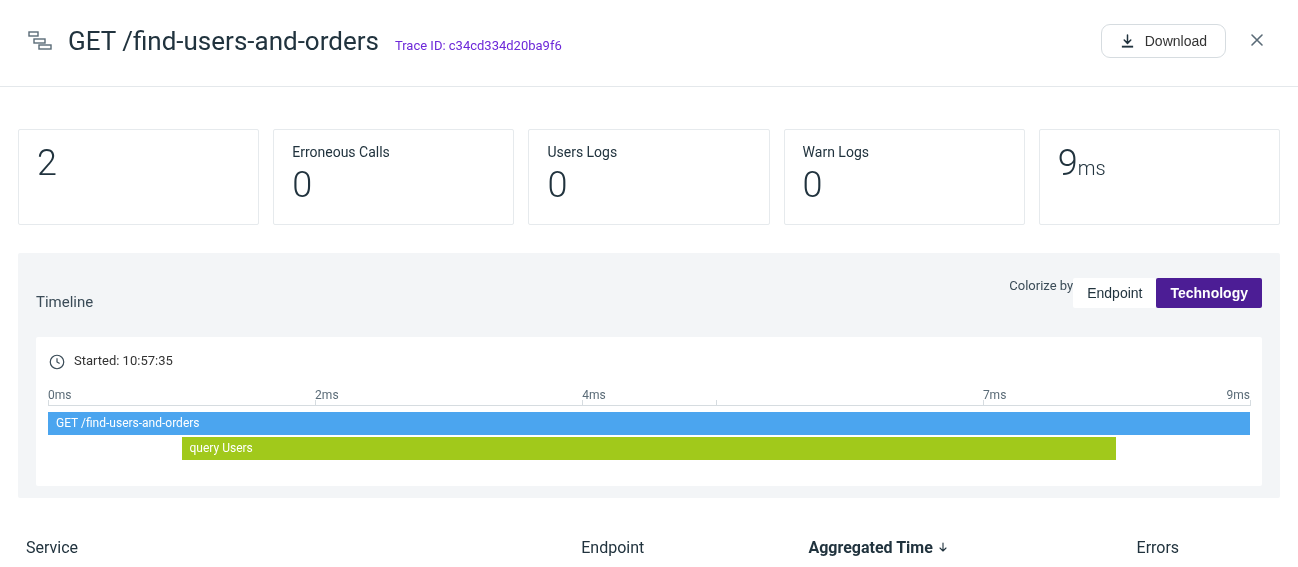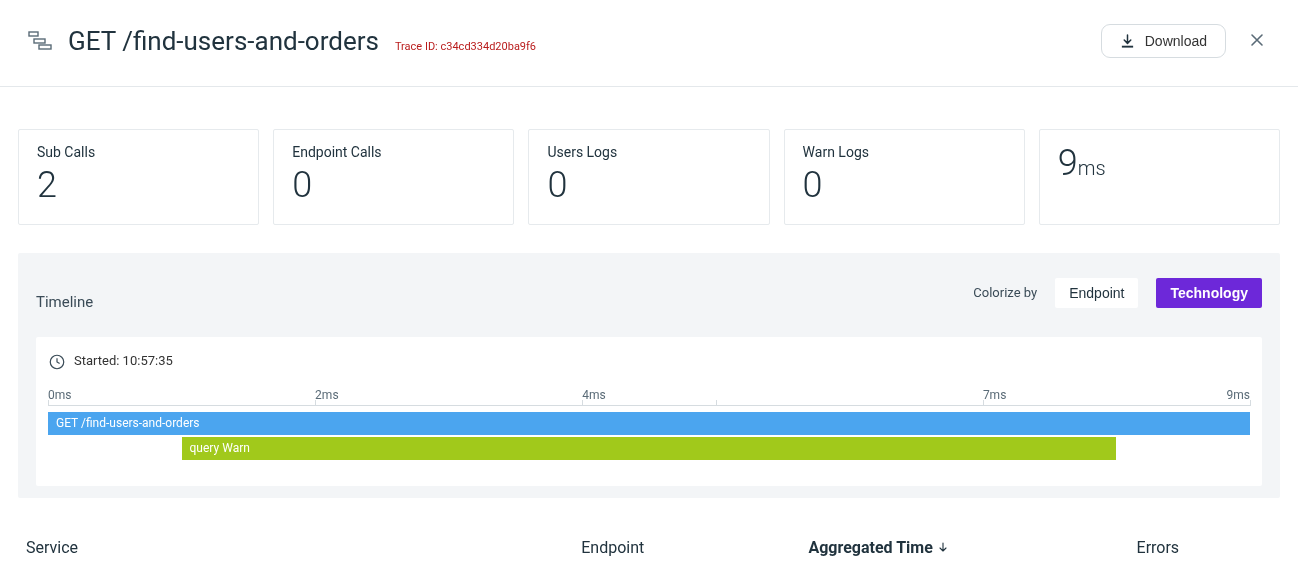"Trace ID: c34cd334d20ba9f6" .trace-id { color: #b91c1c -> #6d28d9; font-size: 11px -> 13px }
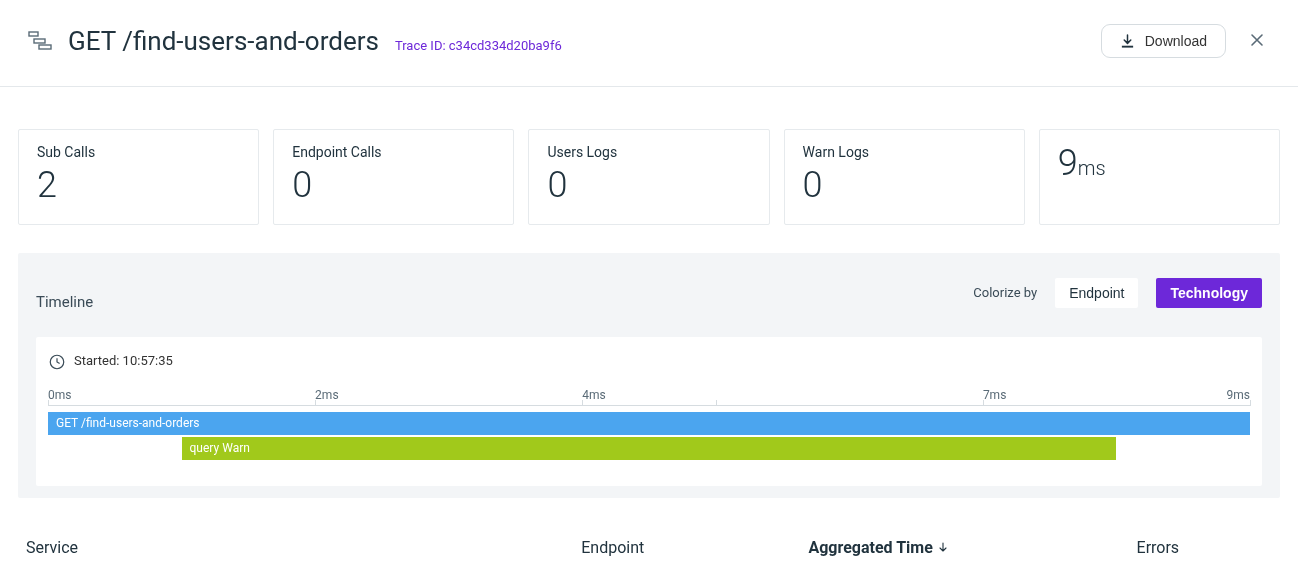"Sub Calls" div.metric-label { html: <div>Sub Calls</div> -> none }
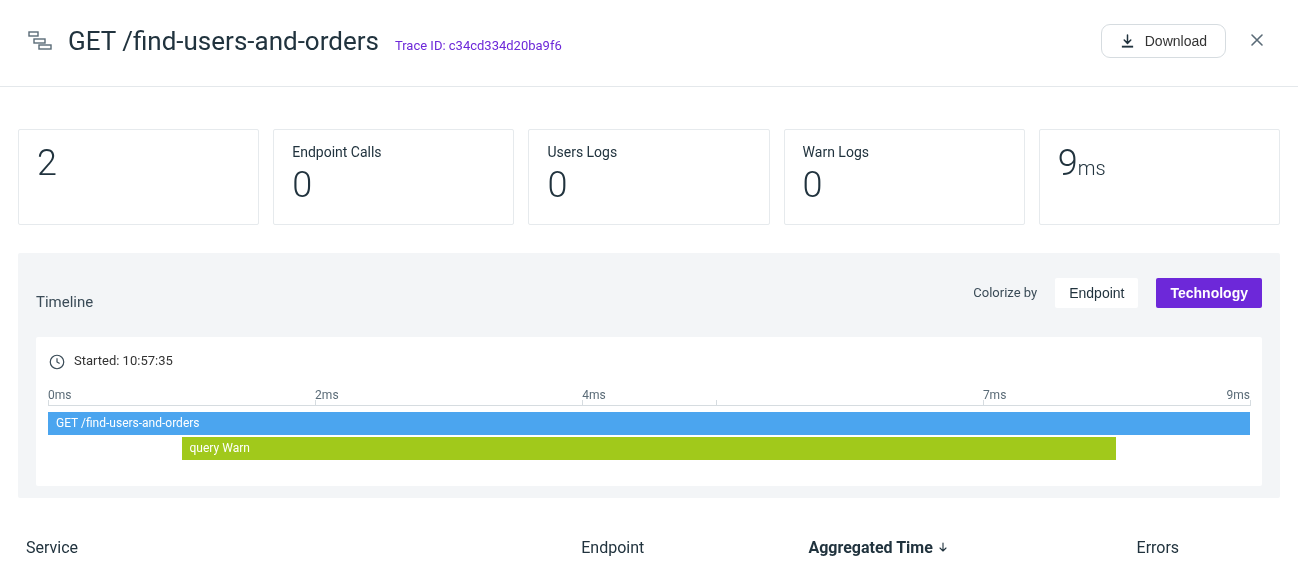"Endpoint Calls" div.metric-label { text: Endpoint -> Erroneous }
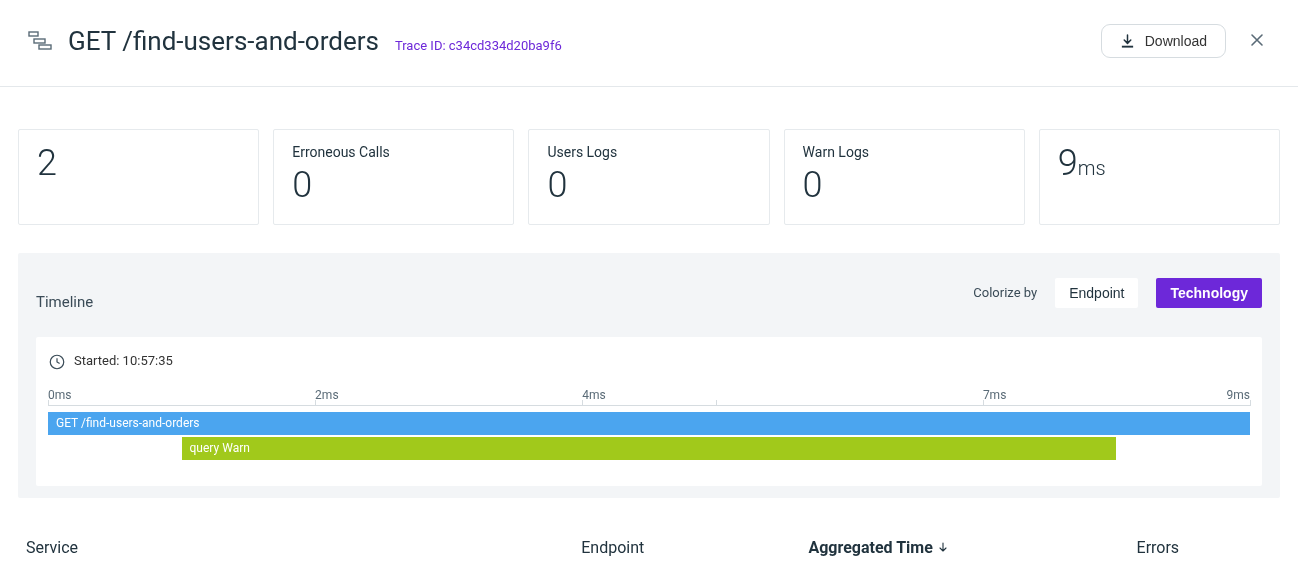"Colorize by" .colorize { align-items: center -> flex-start; gap: 18px -> 0 }
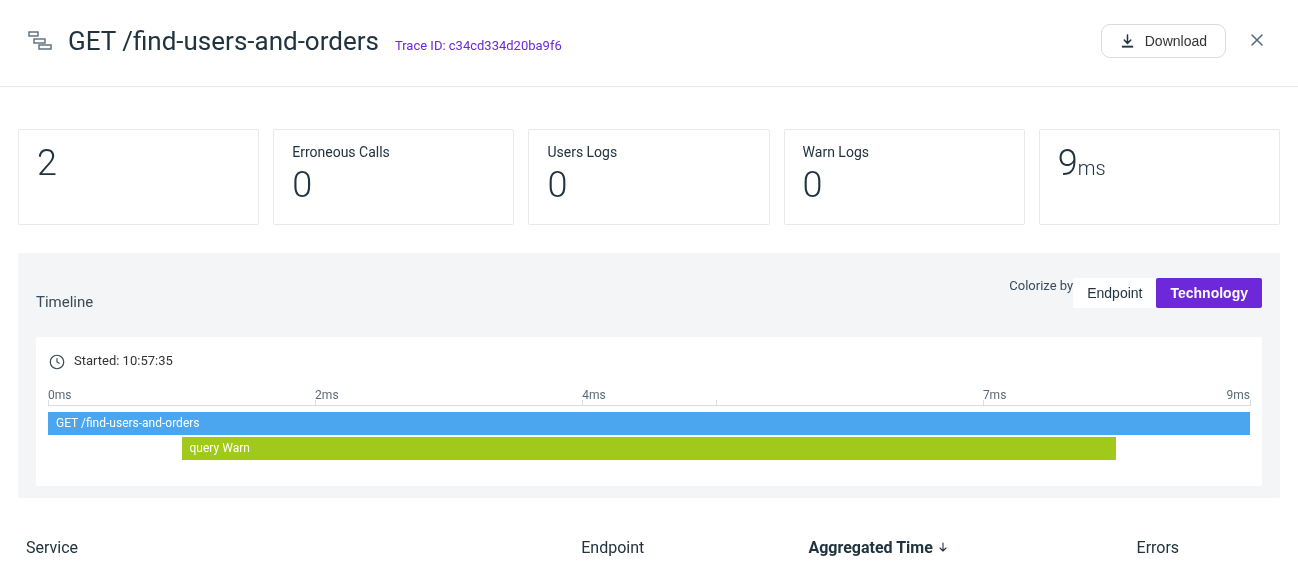"Technology" .colorize-btn.active { background: #6d28d9 -> #4c1d95 }
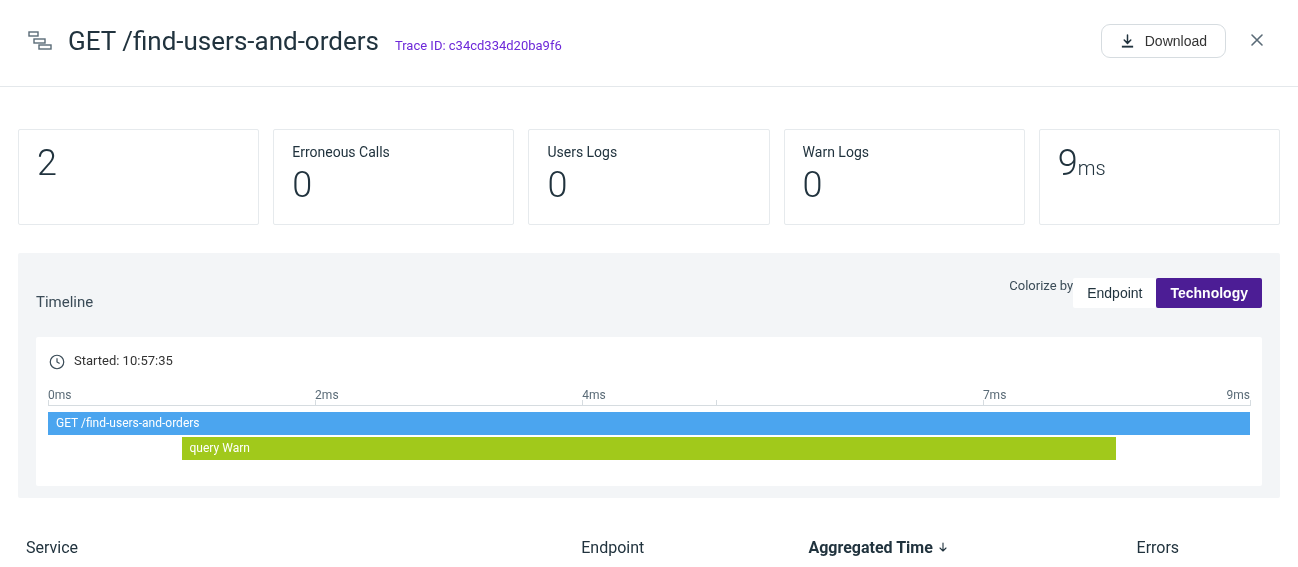"query Warn" div.bar { text: Warn -> Users }
